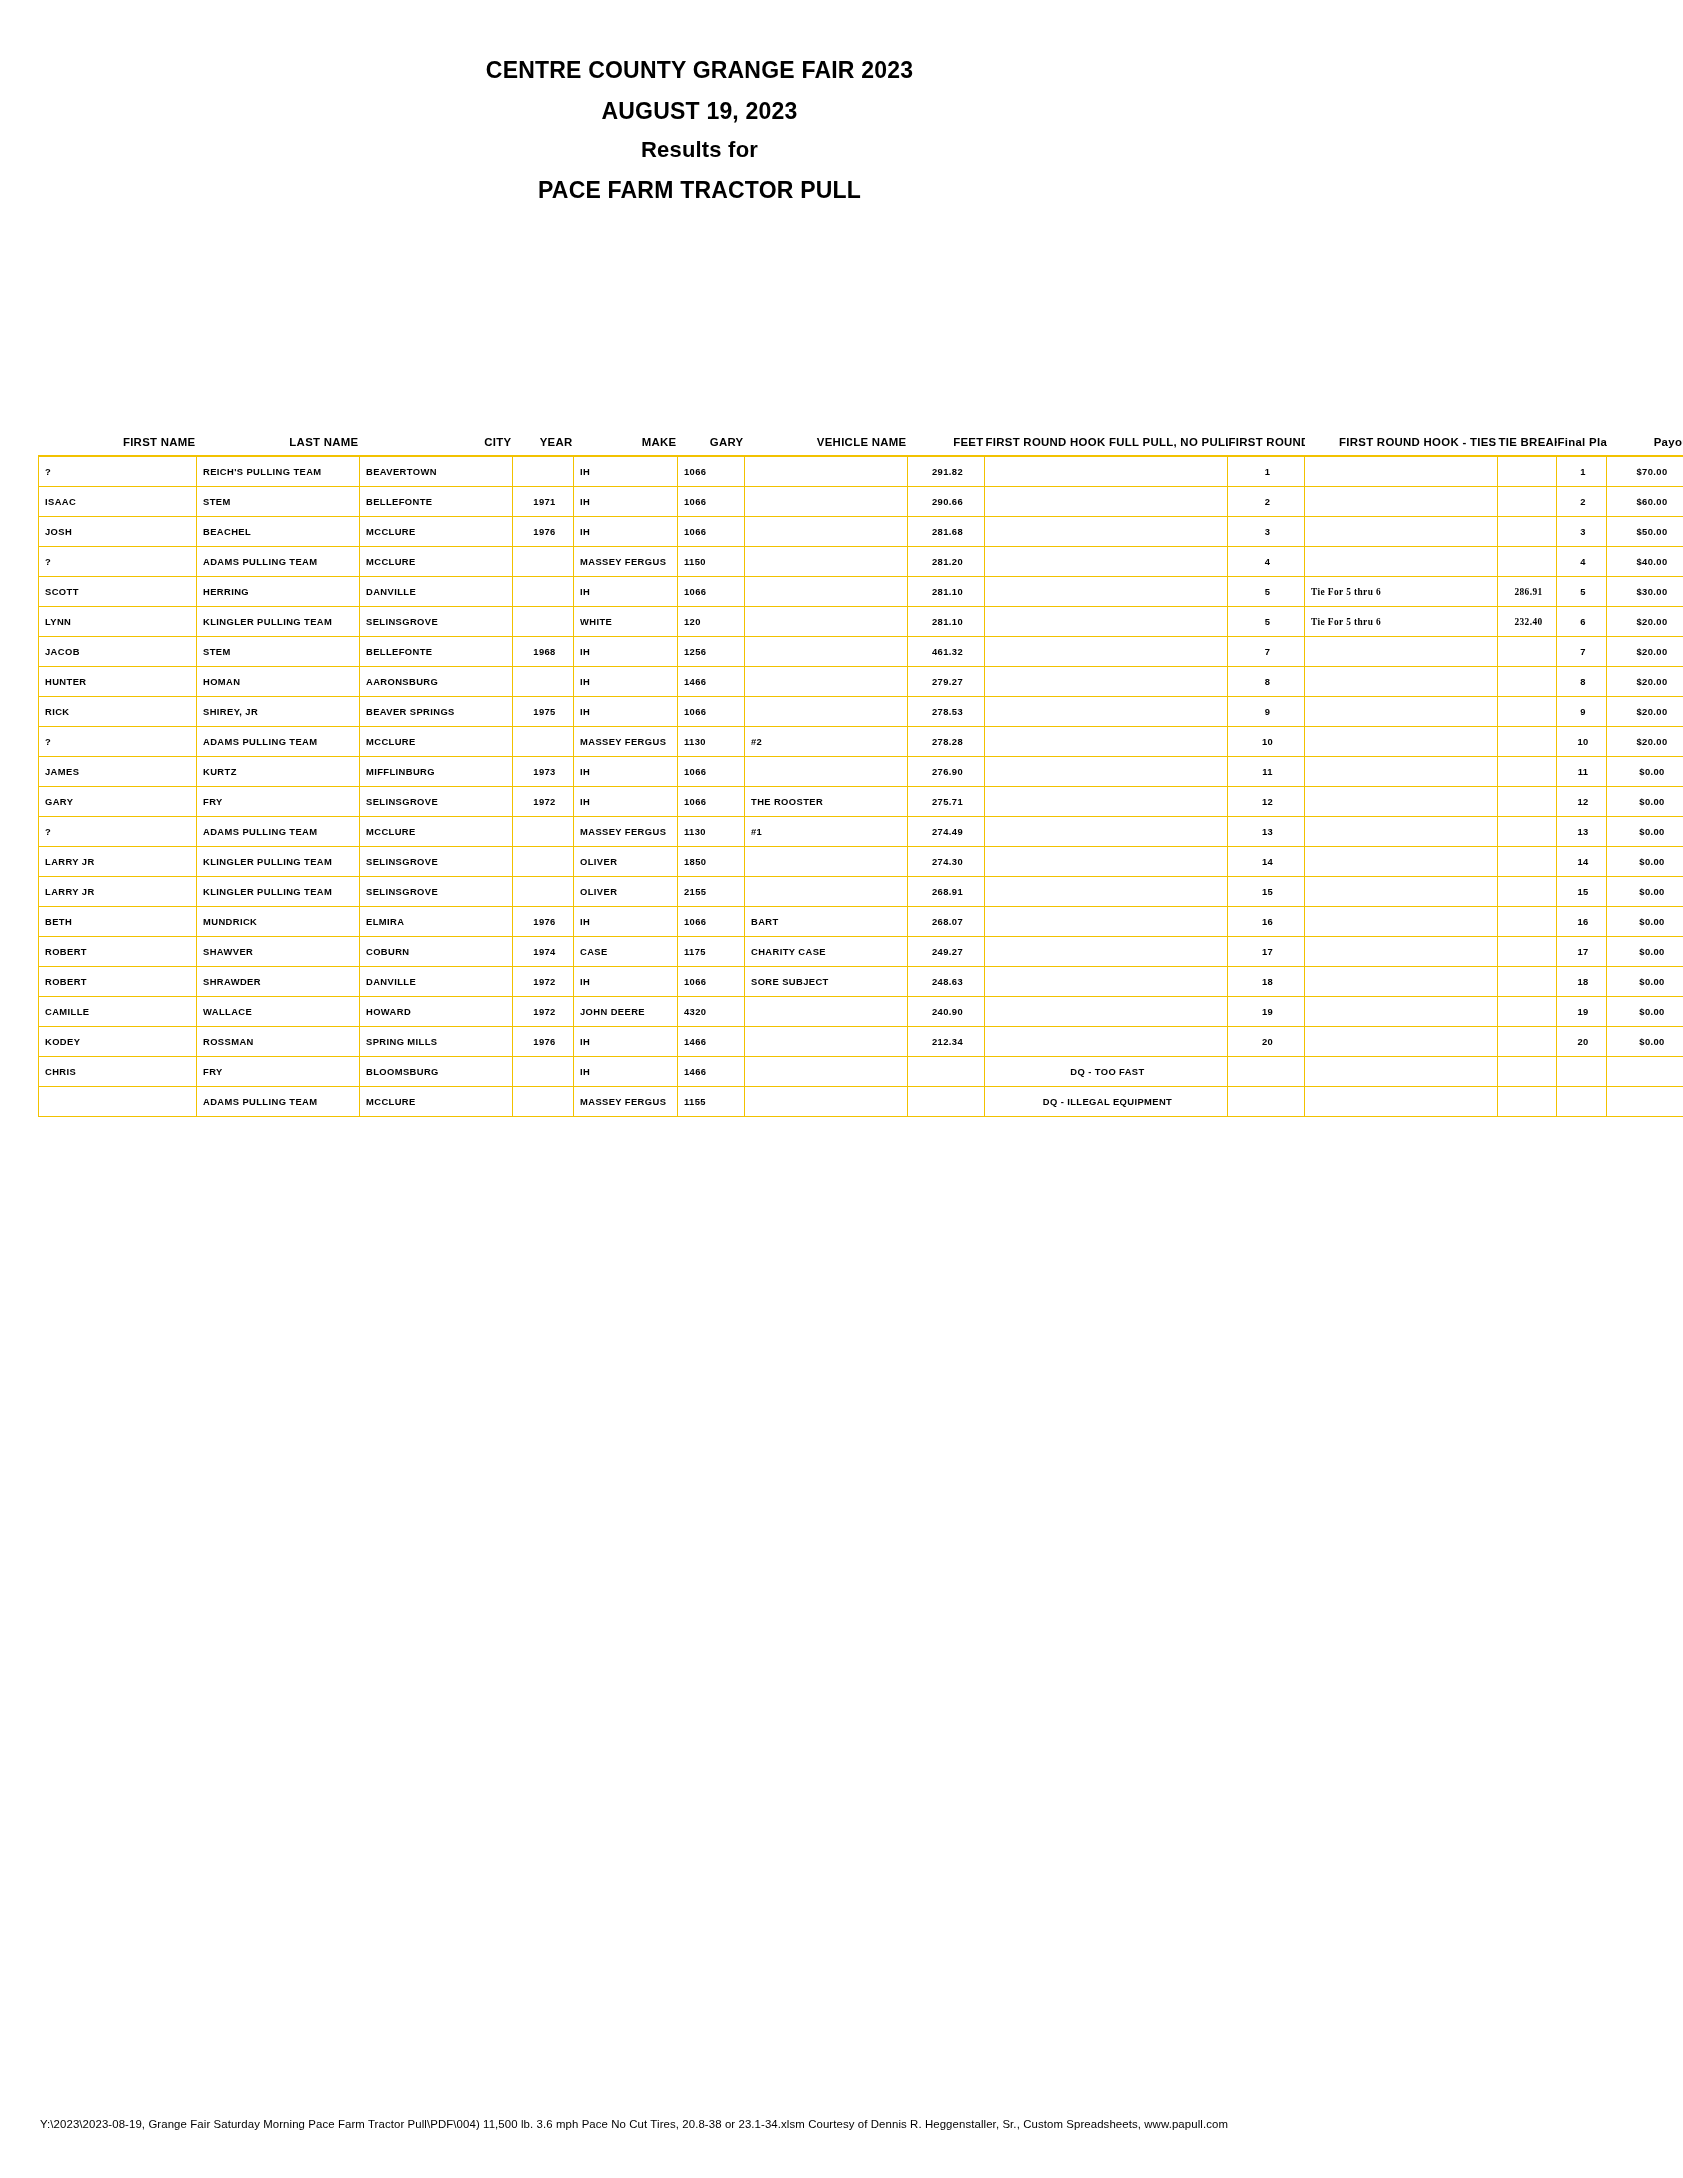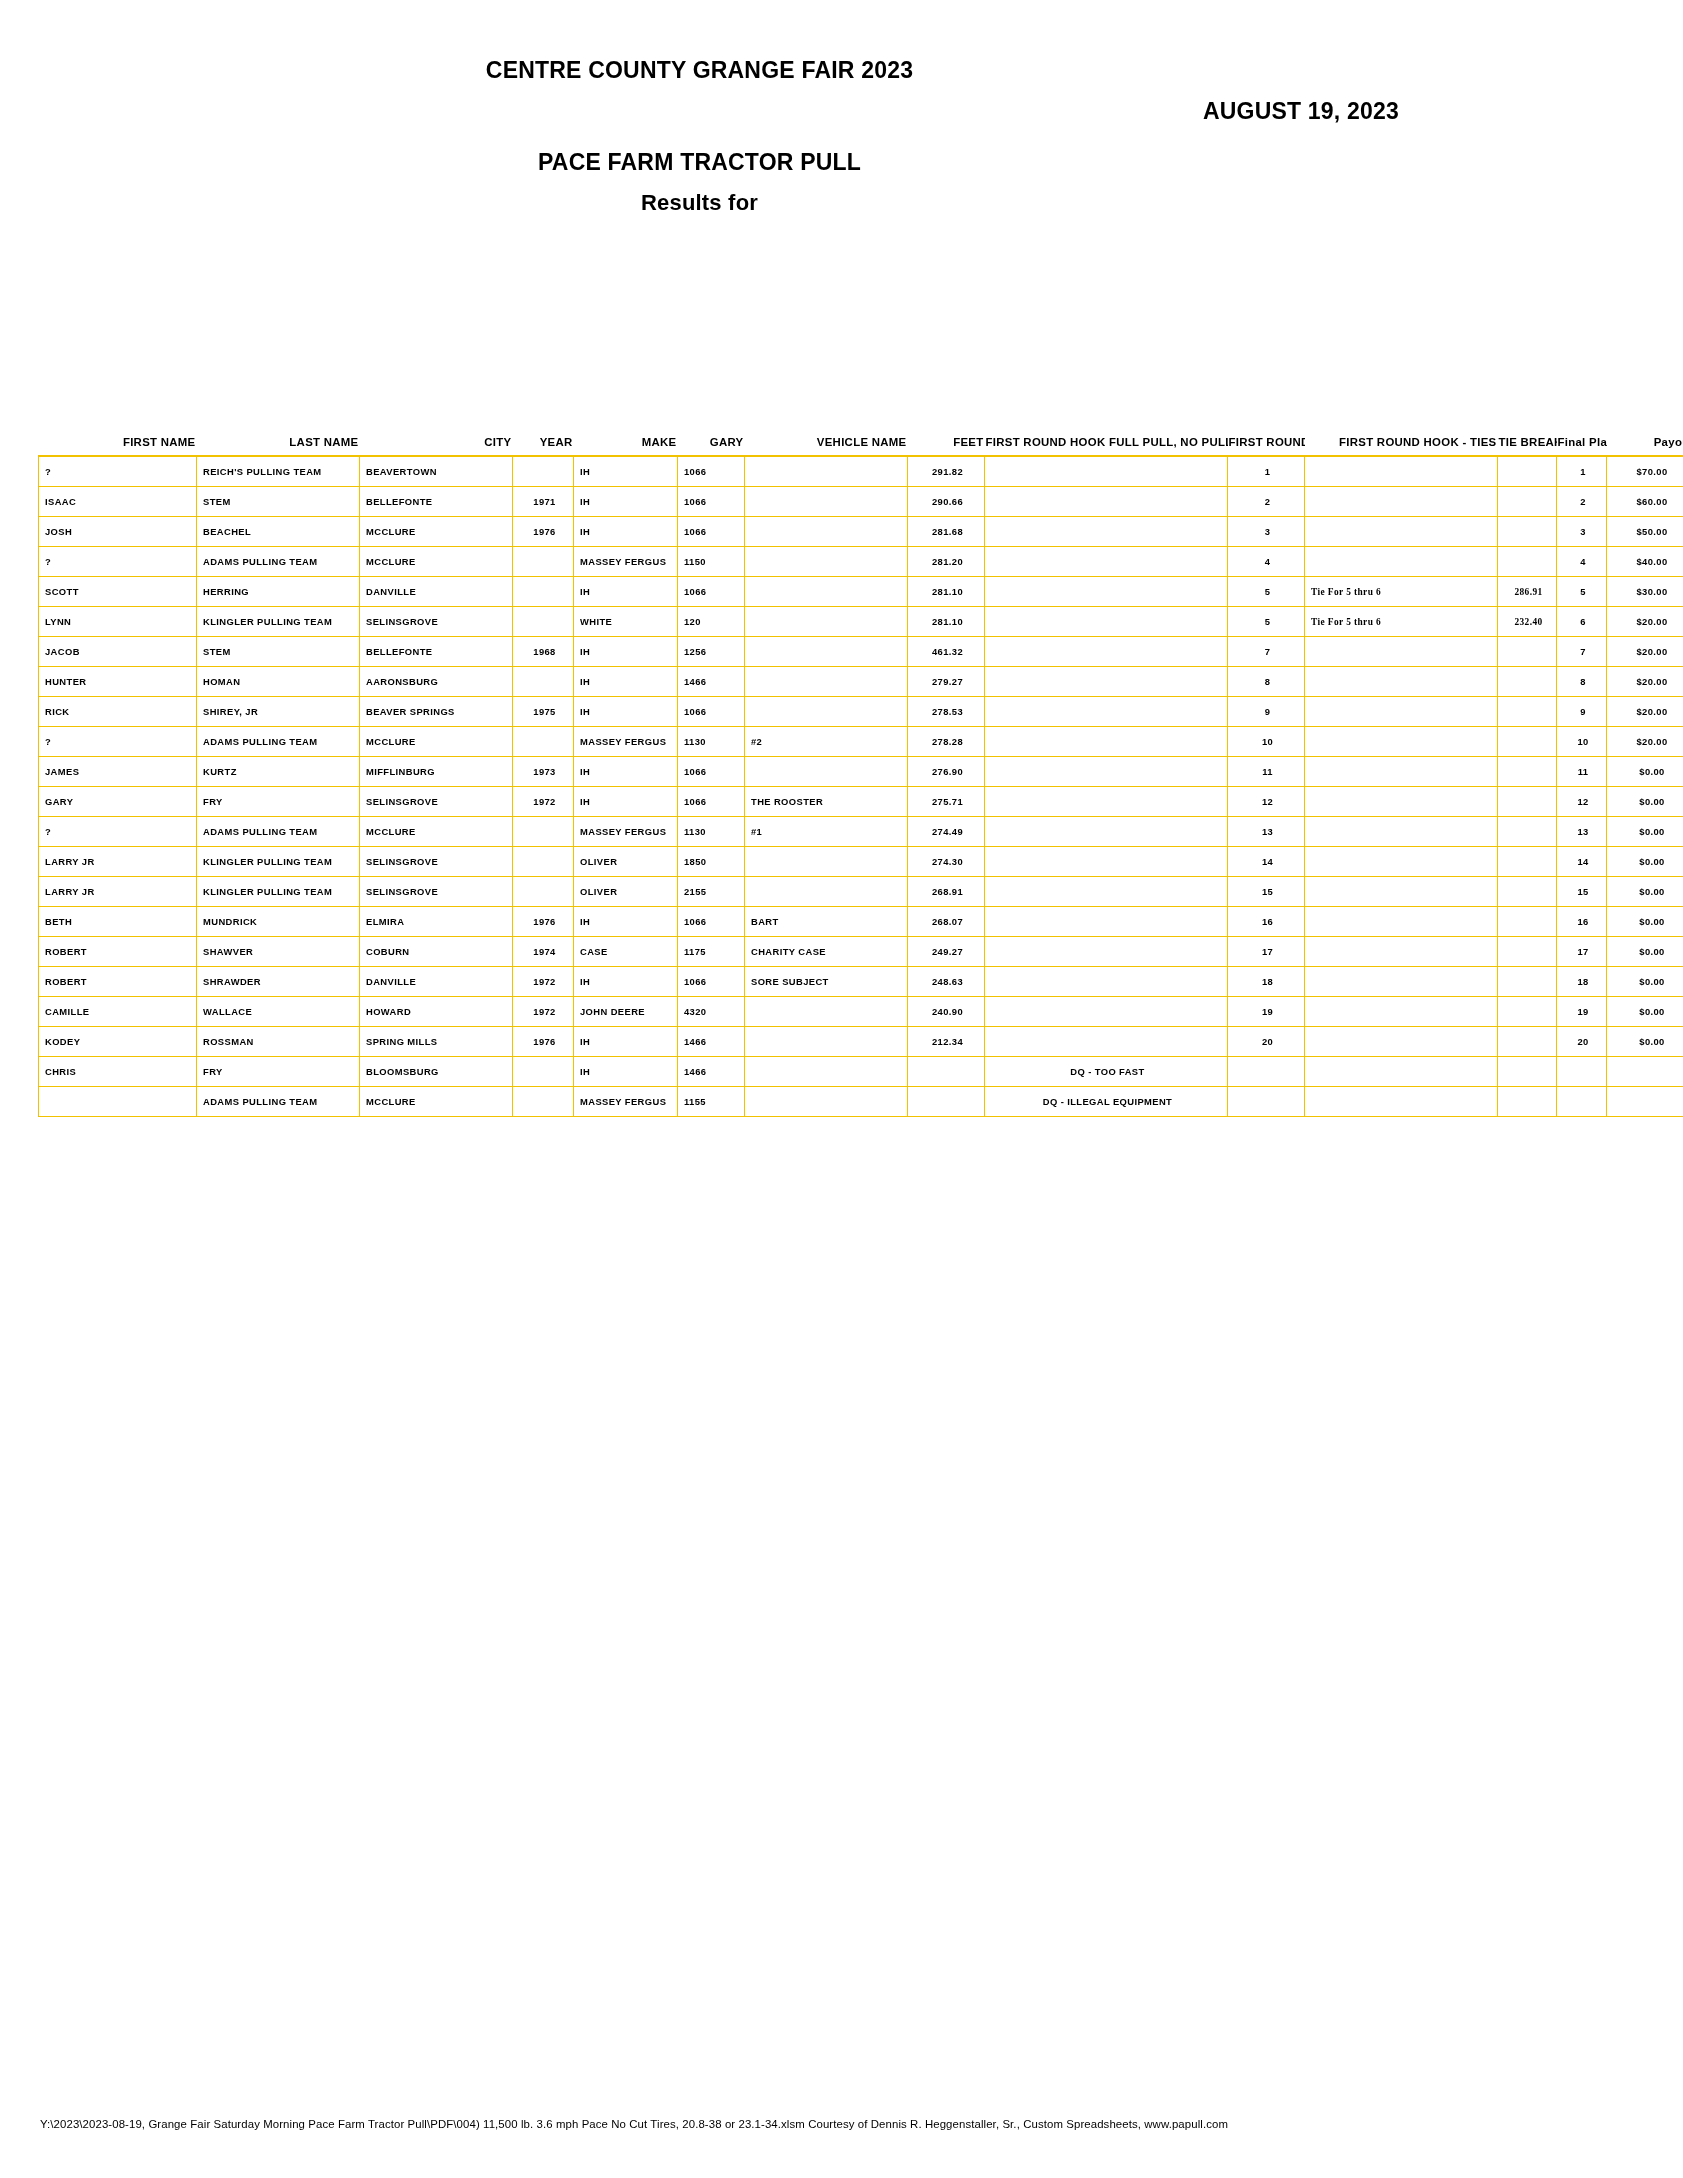"AUGUST 19, 2023" .t2 { margin-bottom: 24px -> 12px; text-align: right -> none }
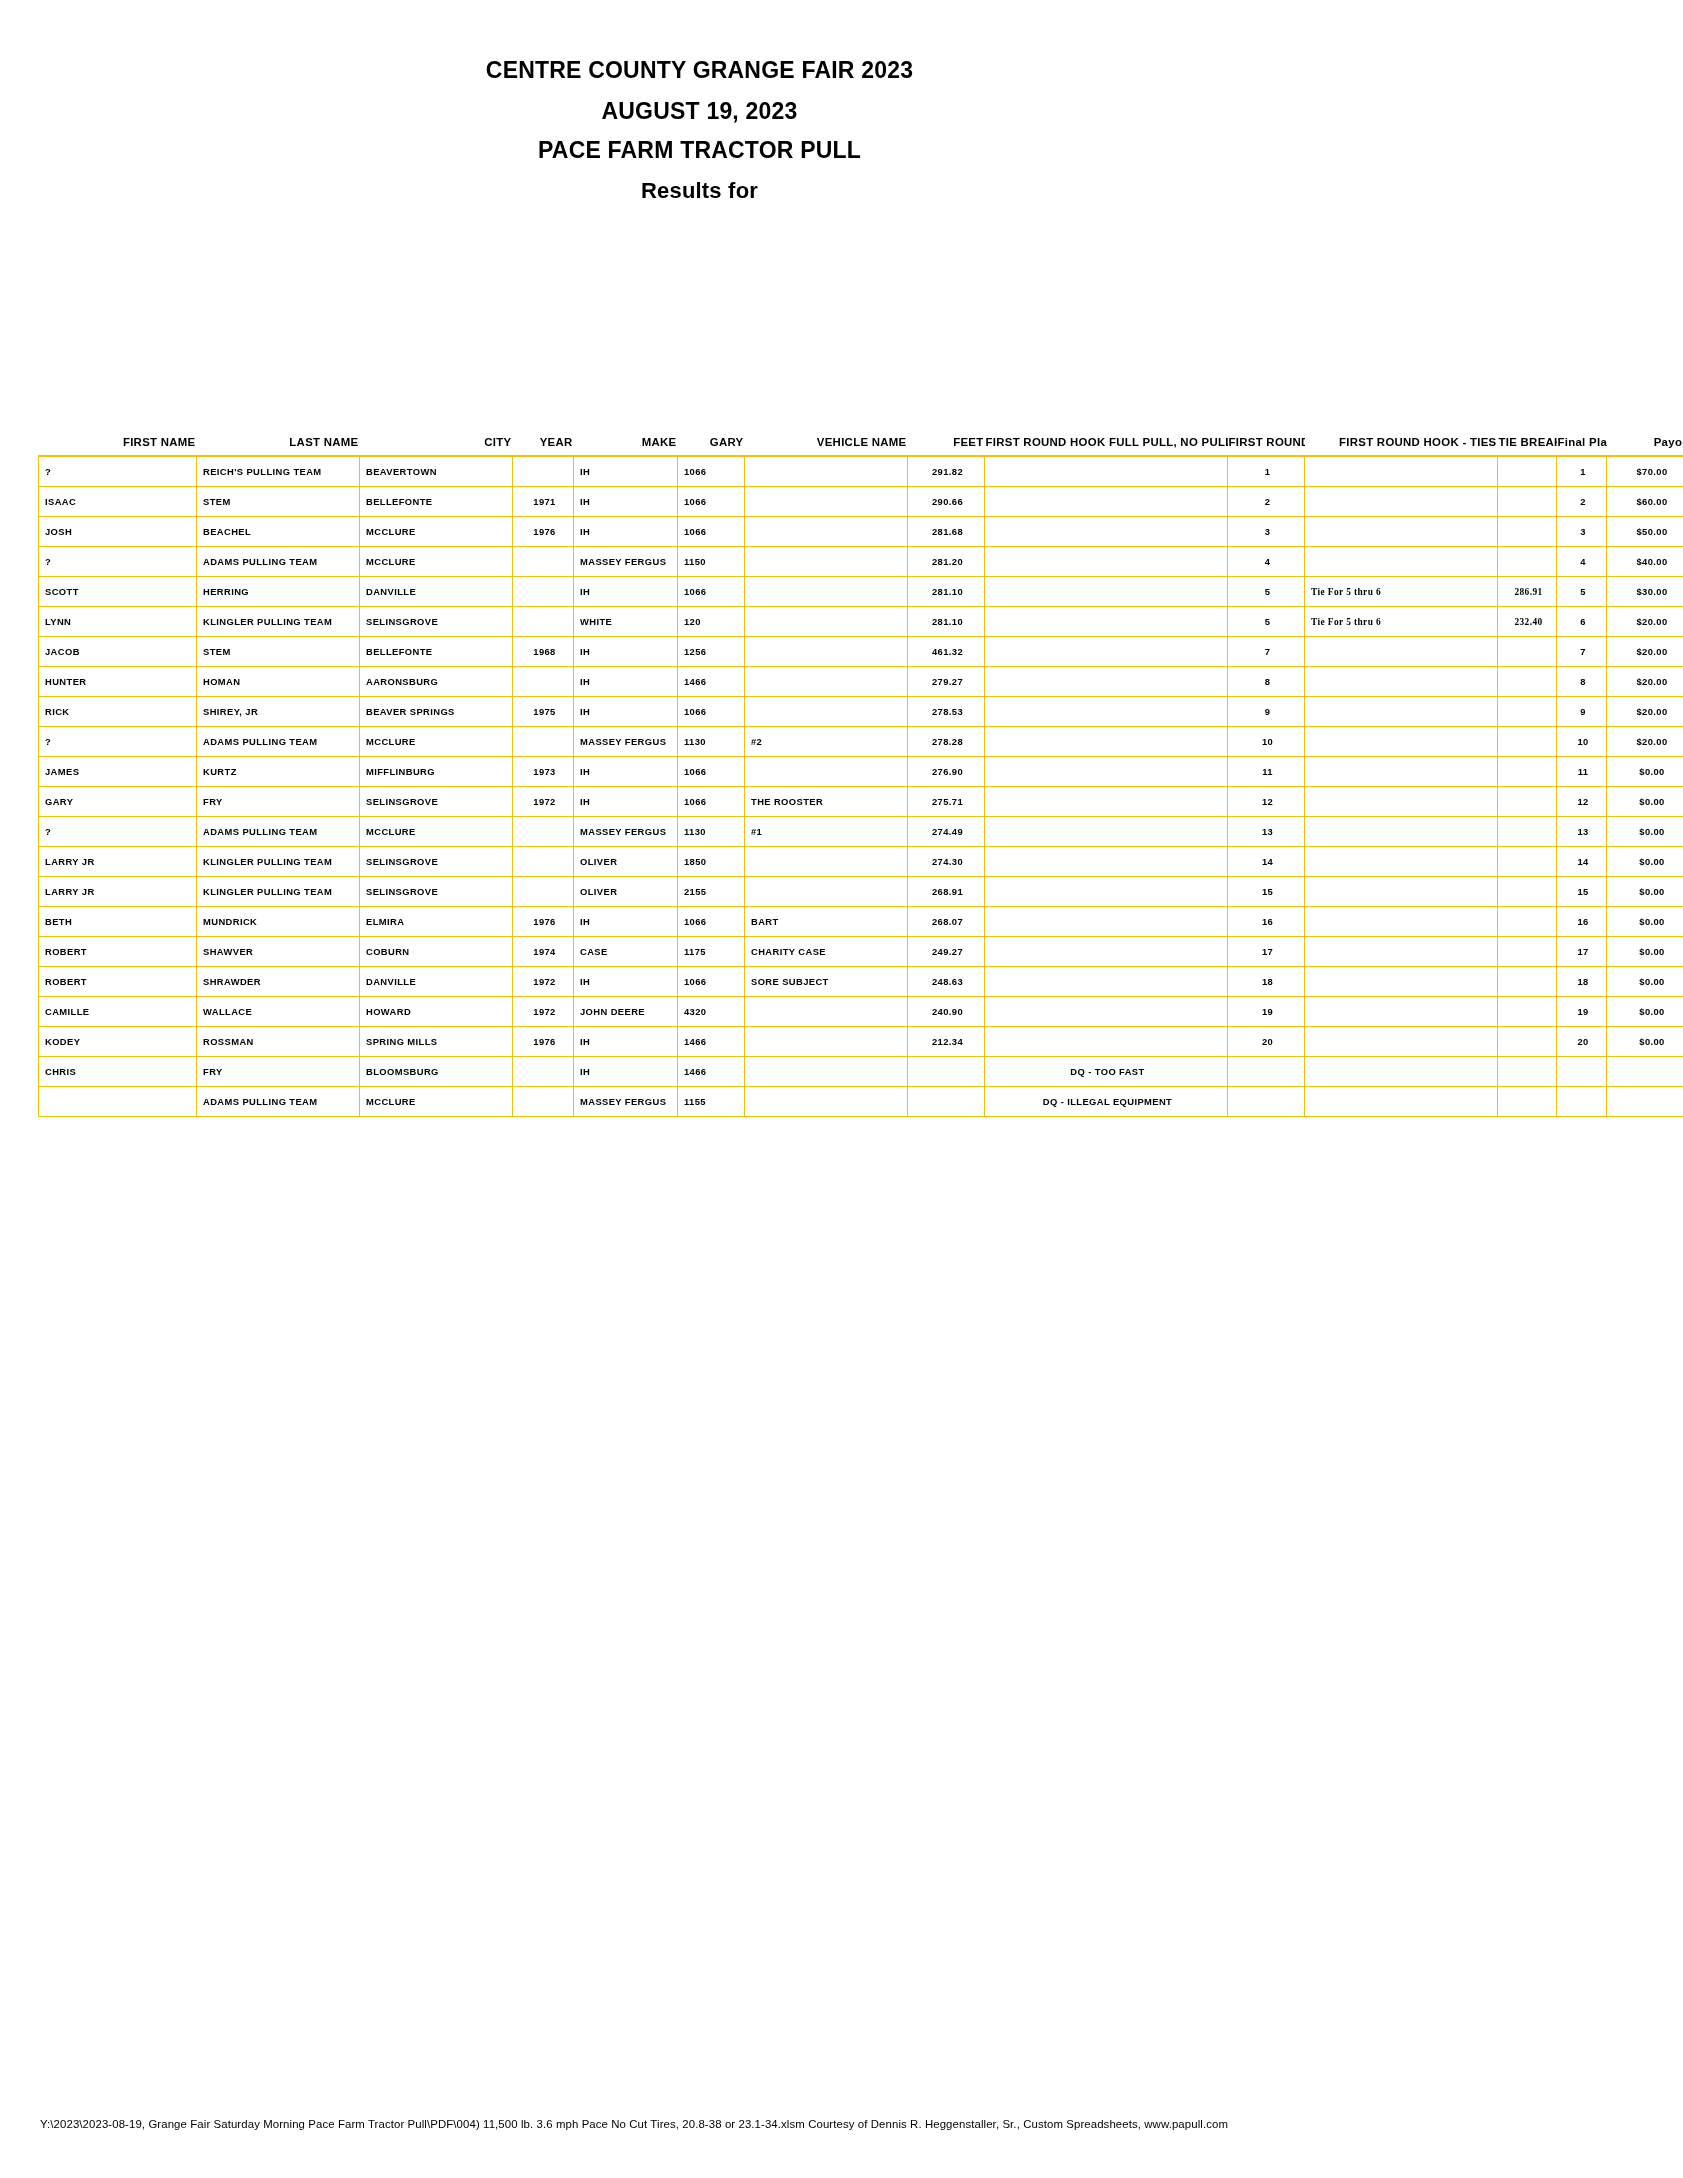"PACE FARM TRACTOR PULL" div.title-line { order: before "Results for" -> after "Results for" }
